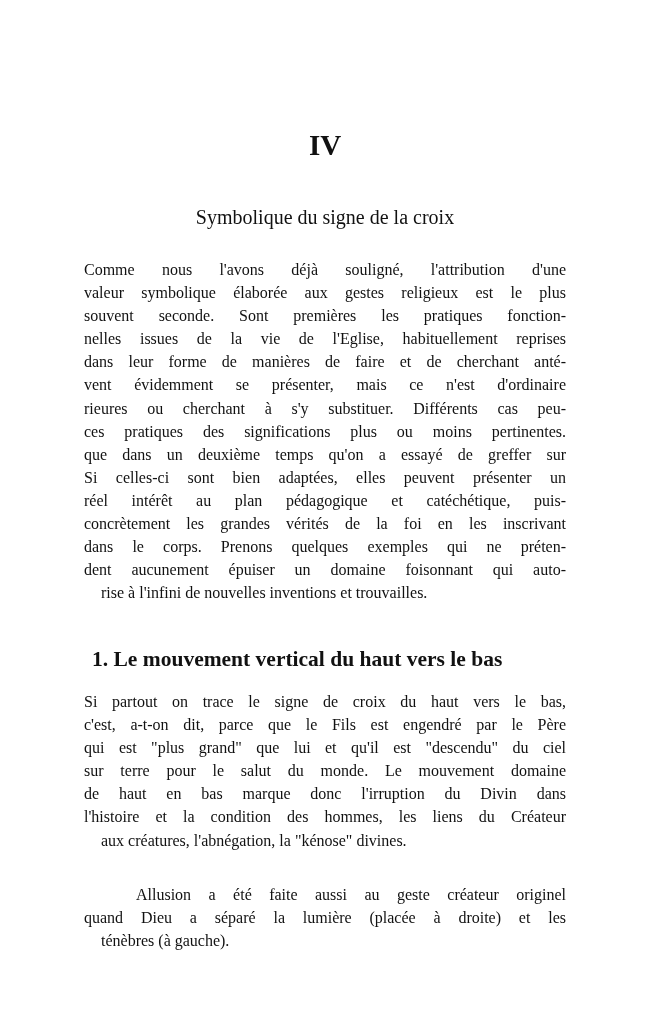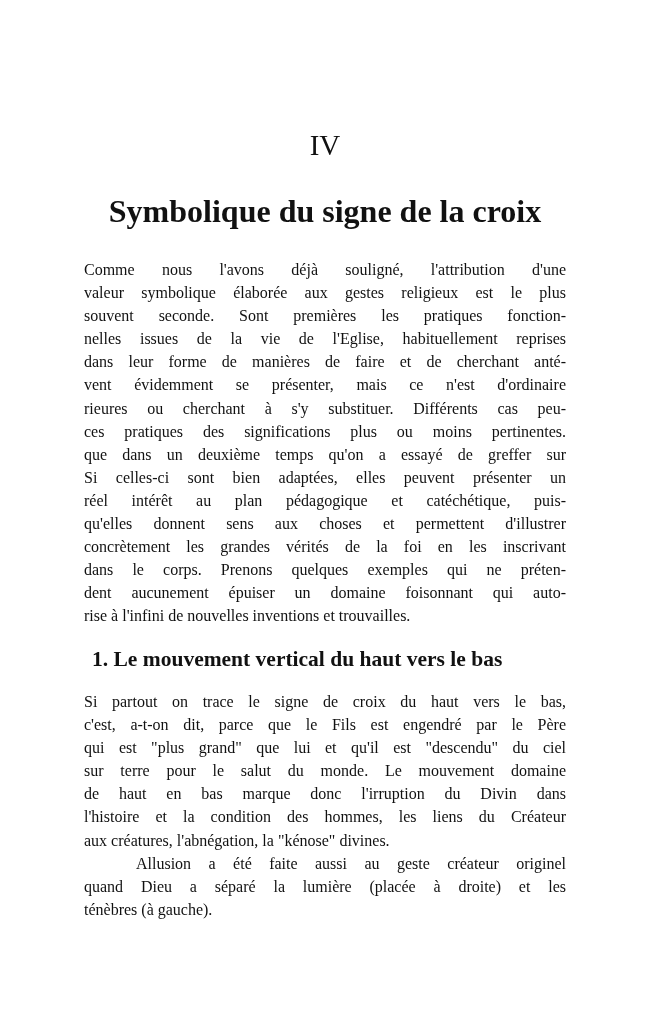"IV" .chapter-number { font-weight: normal -> bold }
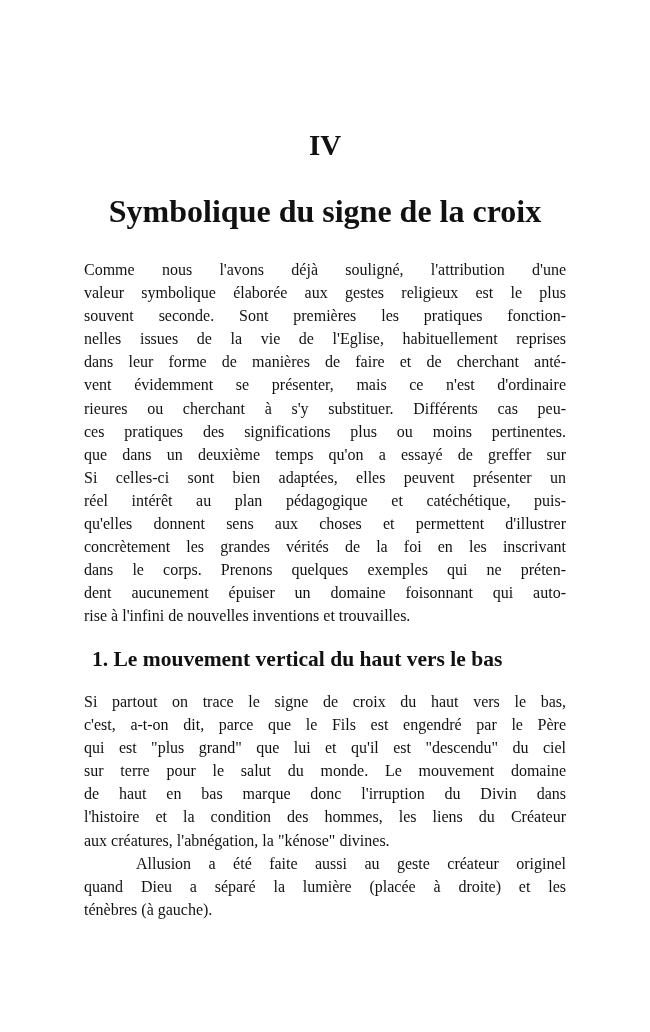"Symbolique du signe de la" .chapter-title { font-size: 32px -> 20px; font-weight: bold -> normal; top: 193px -> 199px }
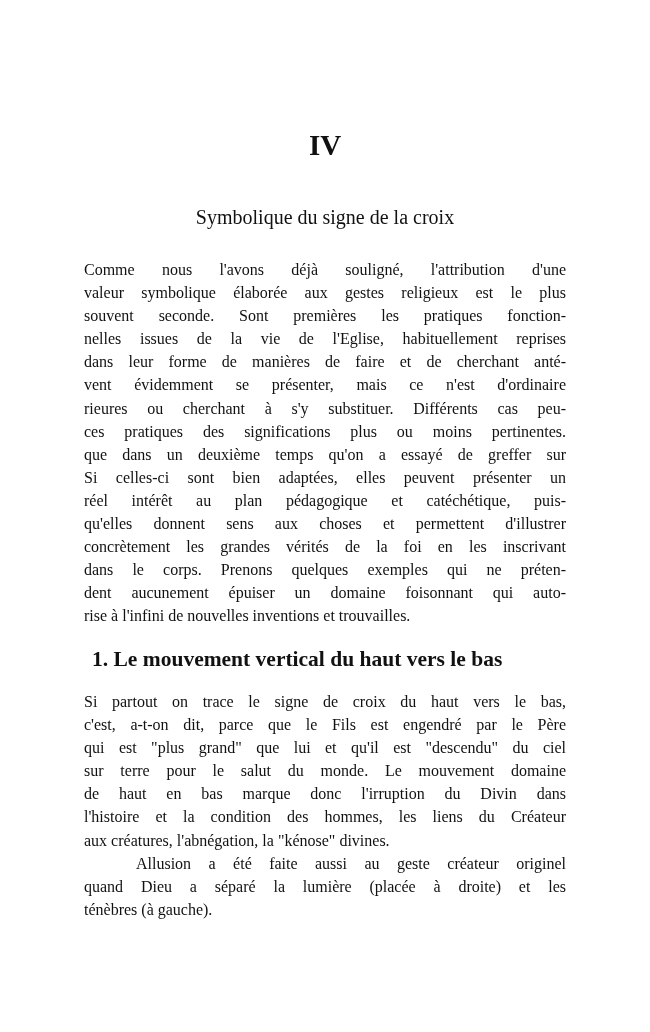"qu'elles donnent sens aux choses" span.line { html: <span>qu'elles donnent sens aux choses et permettent d'illustrer</span> -> none }
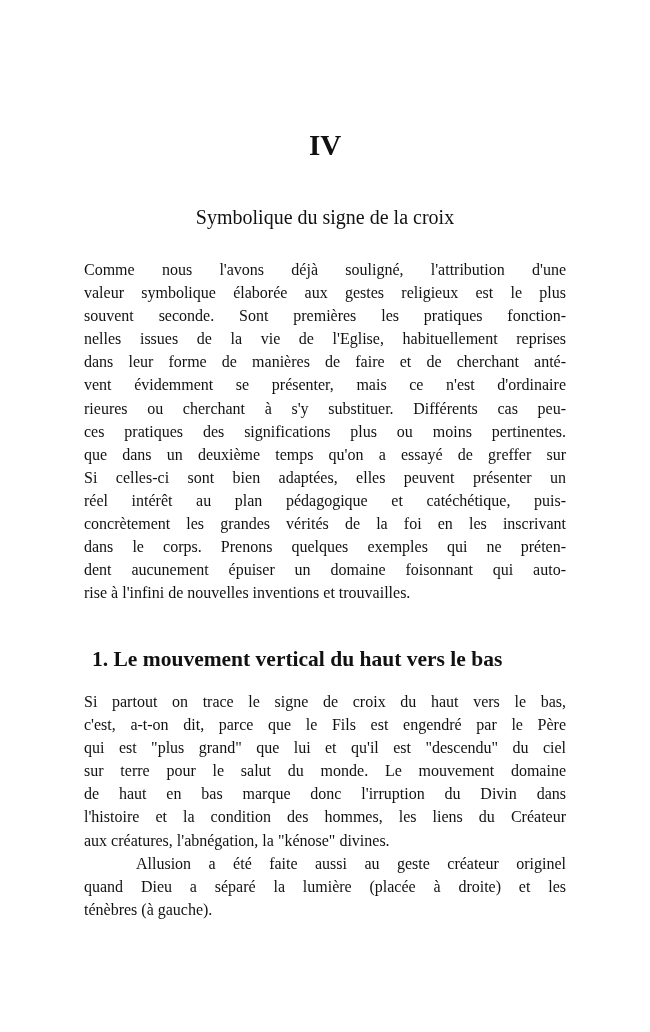"rise à l'infini de nouvelles" .line.last { margin-left: none -> 17px }
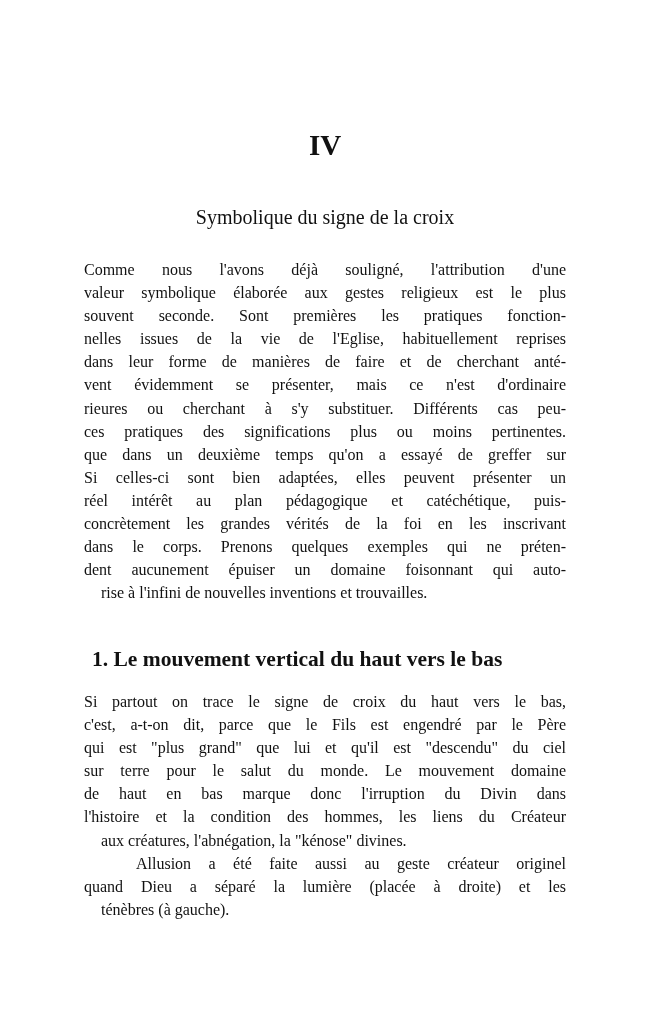"Allusion a été faite aussi" .line.indent { margin-top: none -> 31px }
